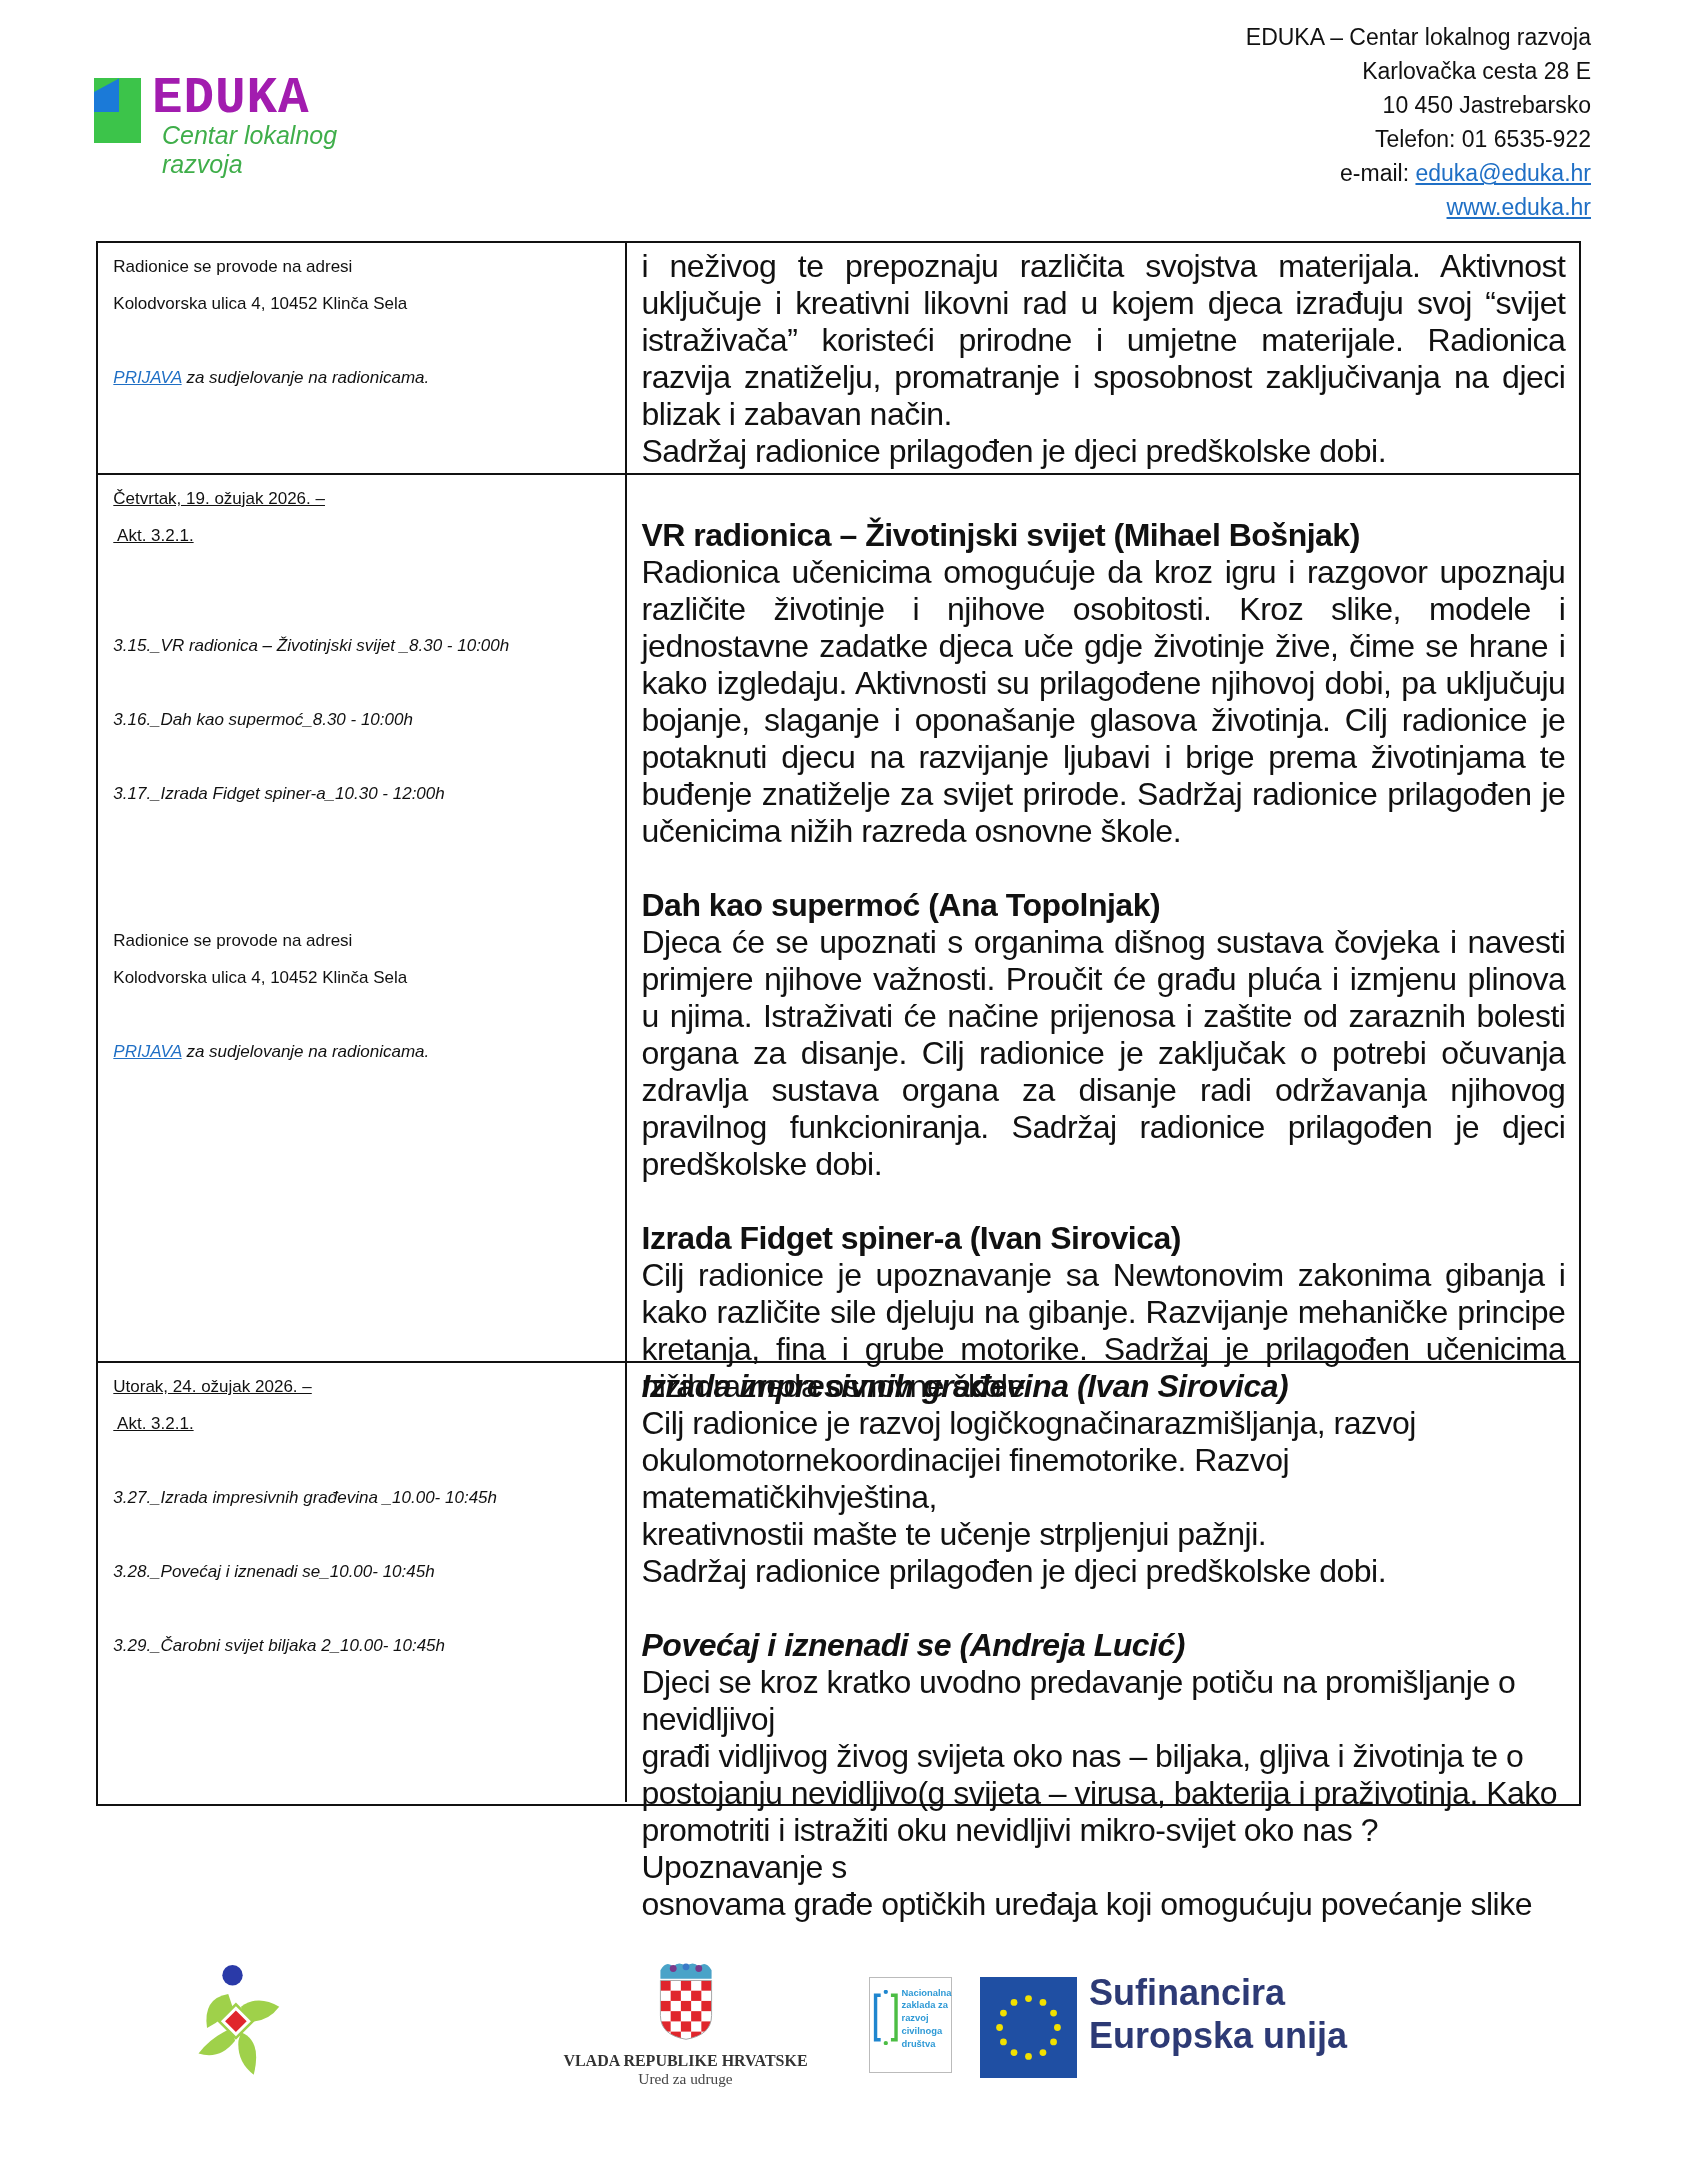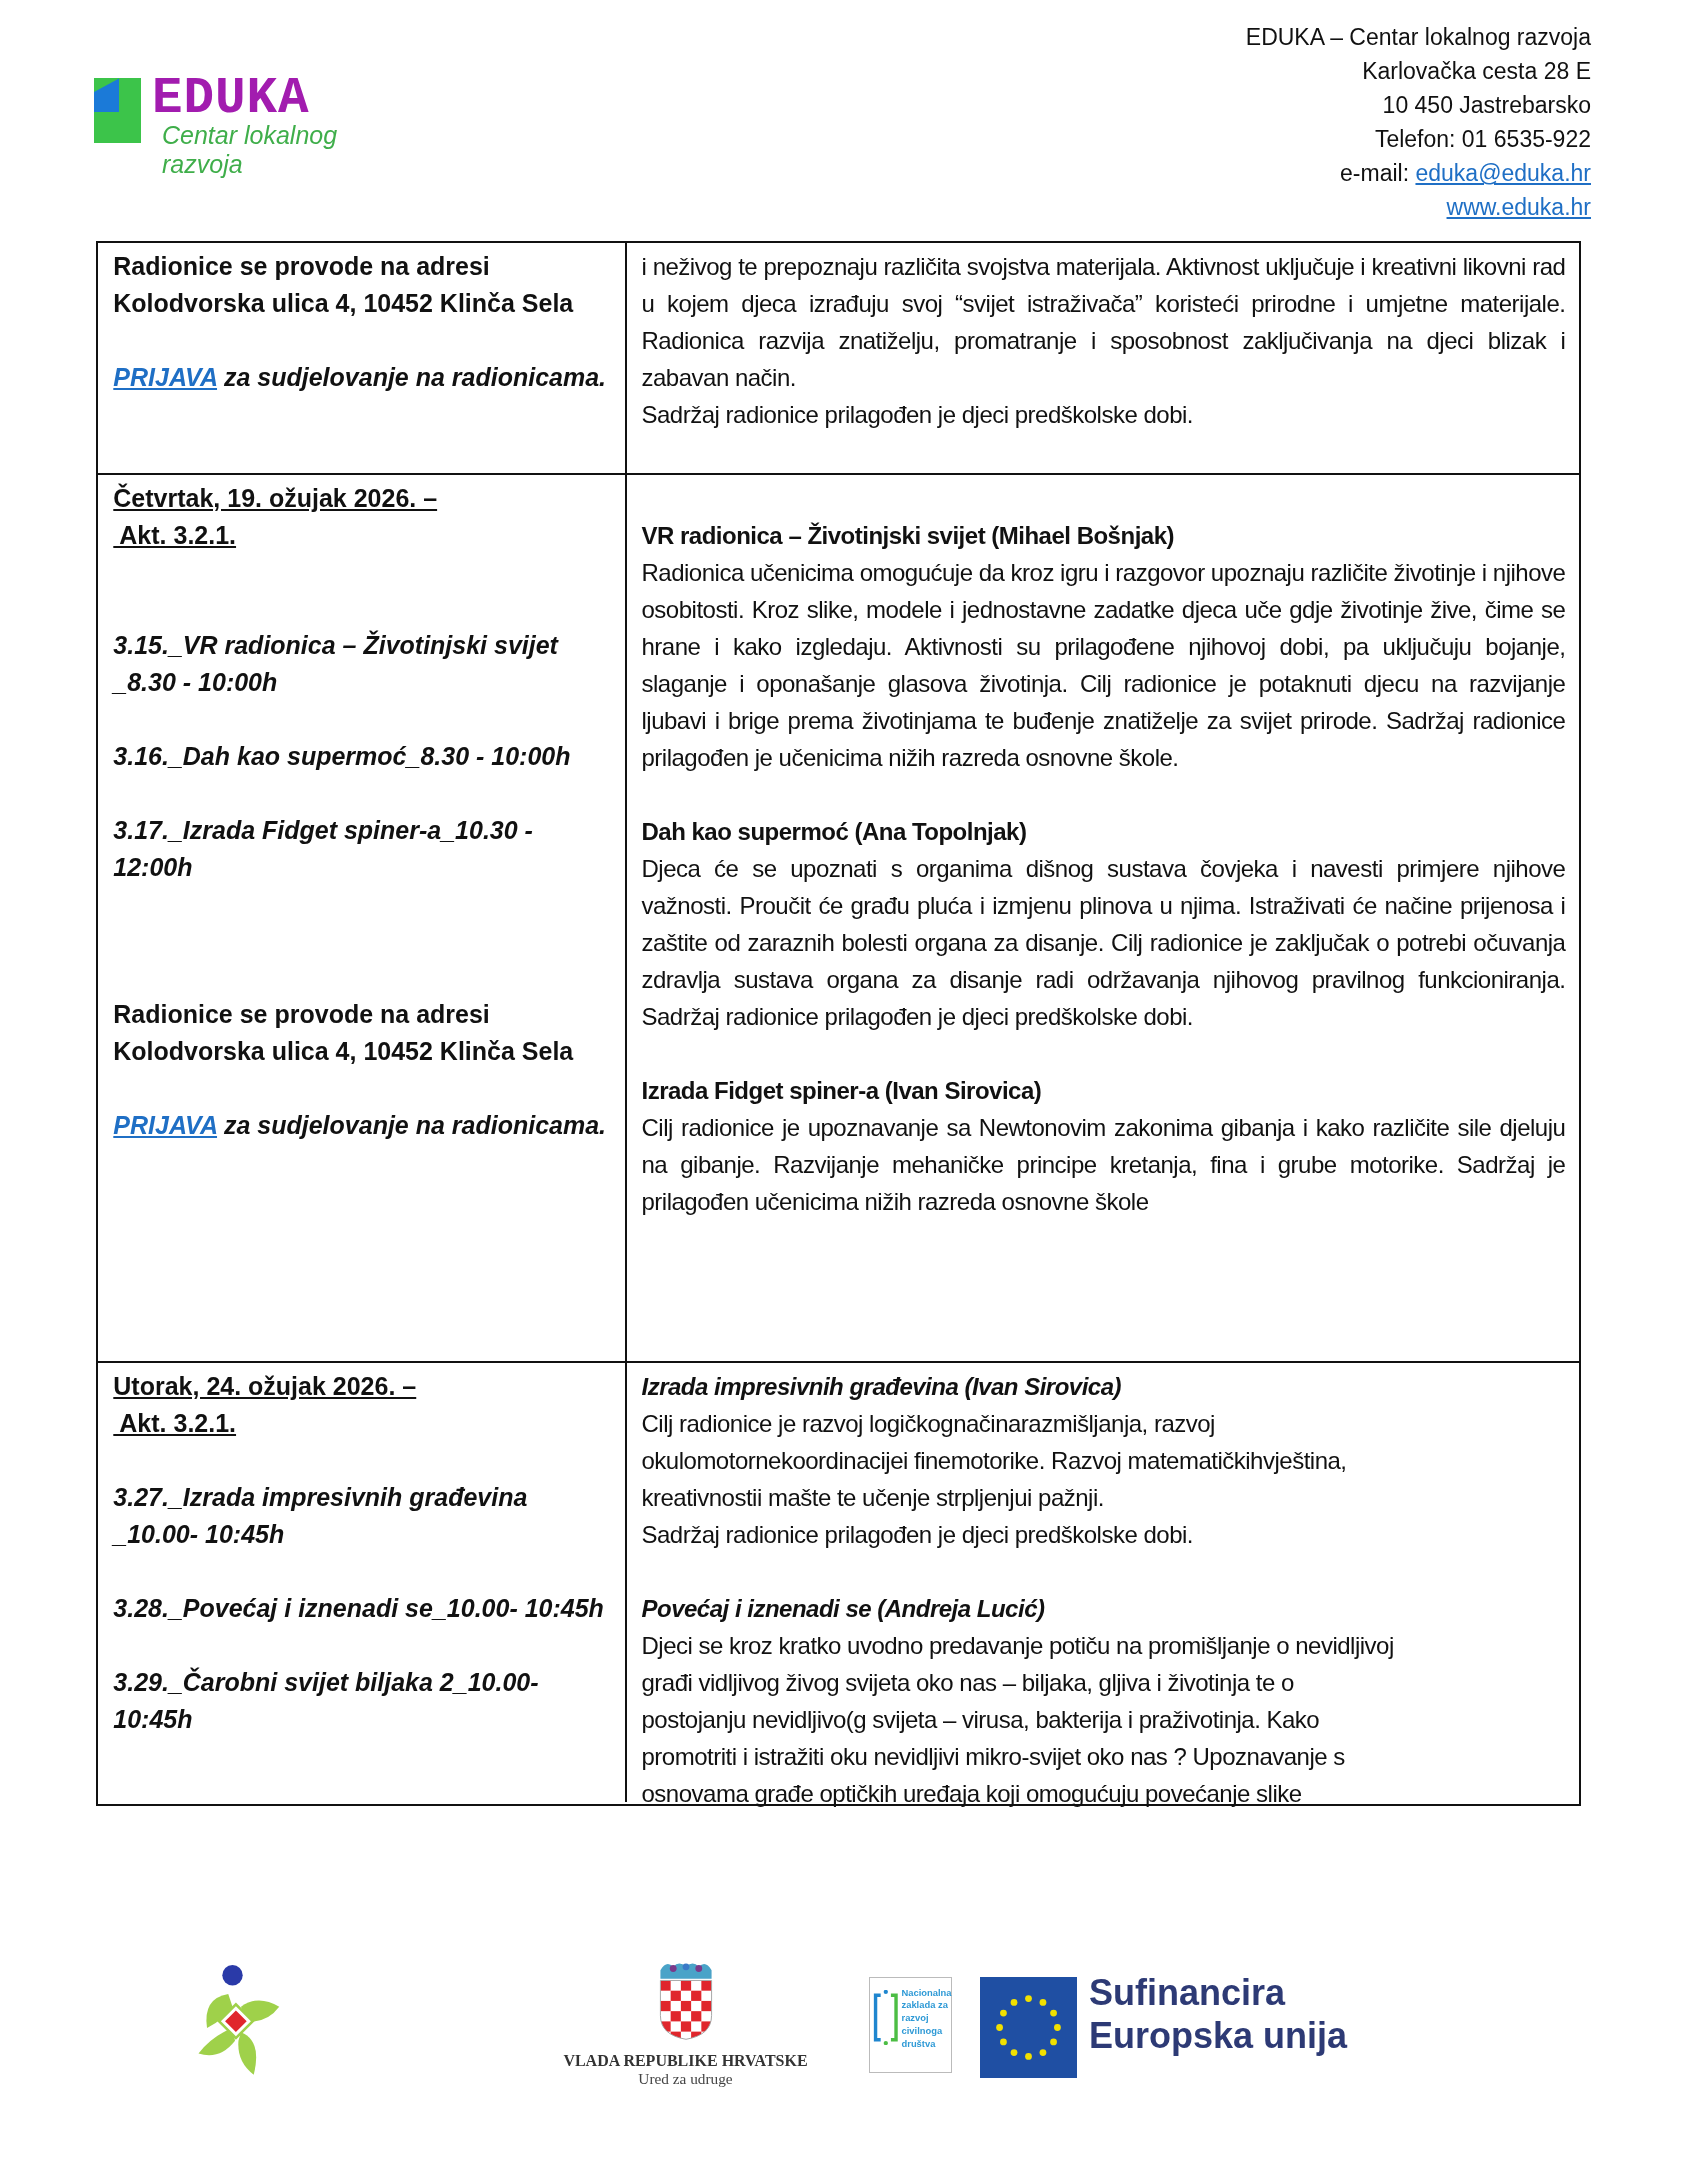"Radionice se provode na adresi" .lt { font-size: 25px -> 17px; font-weight: bold -> normal }
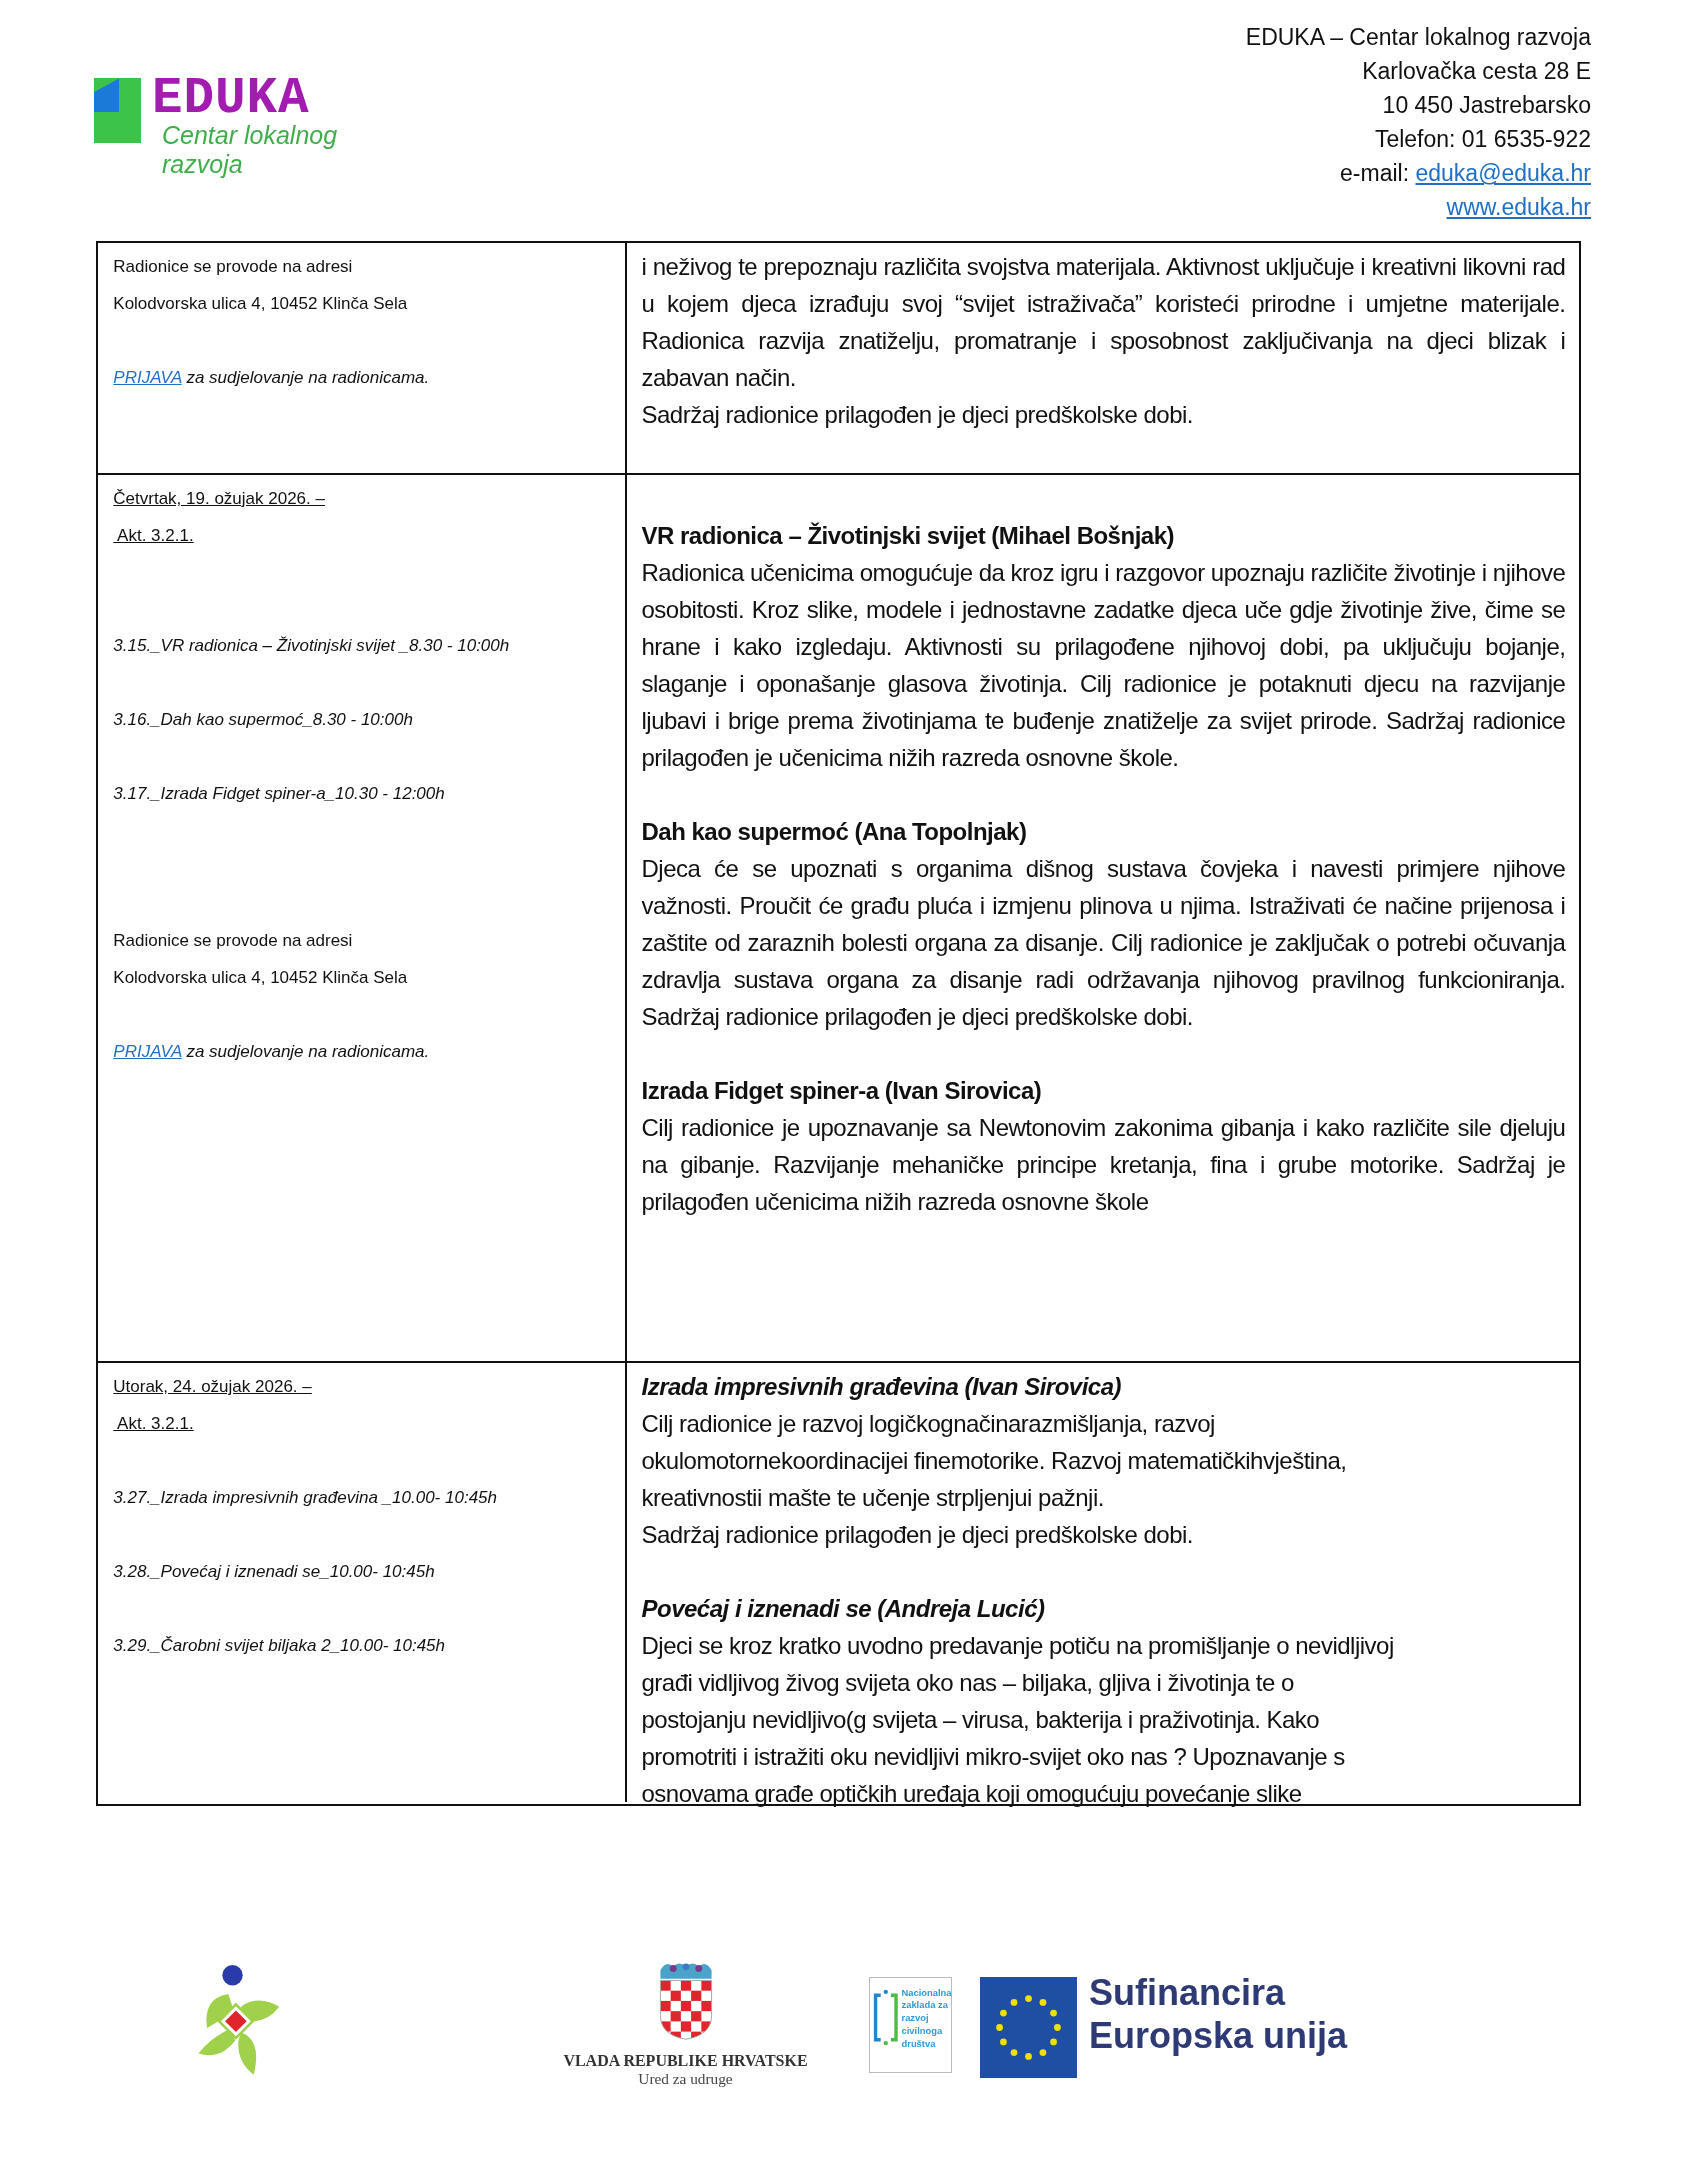"i neživog te prepoznaju različita" .rt { font-size: 24px -> 32px }
